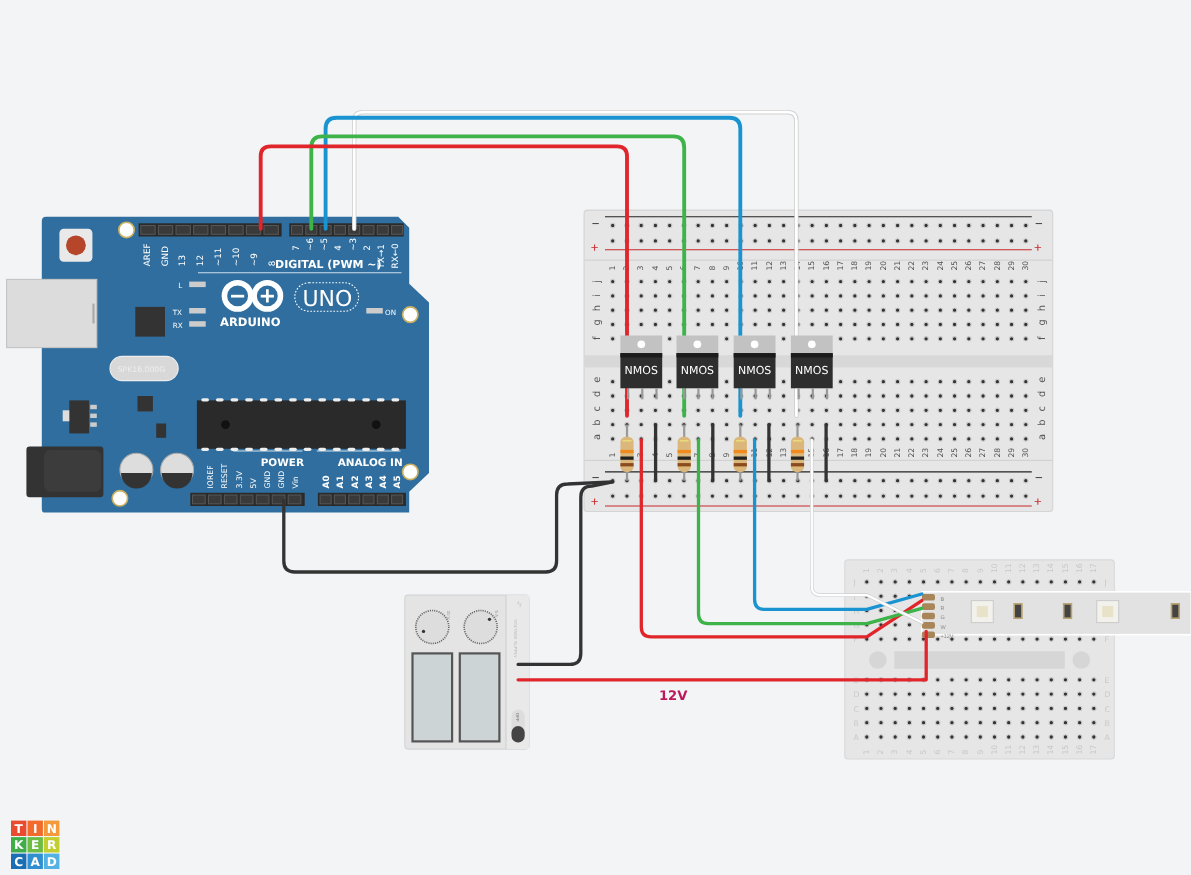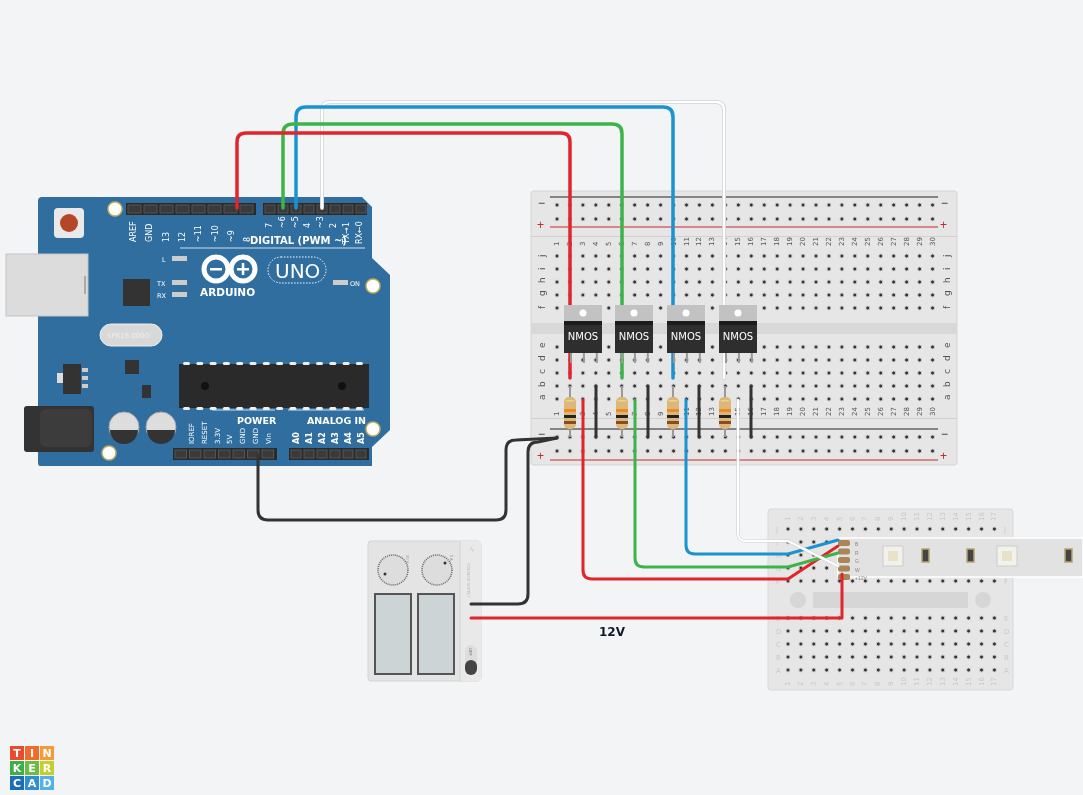"12V" .v12 { color: #0f172a -> #be185d }
